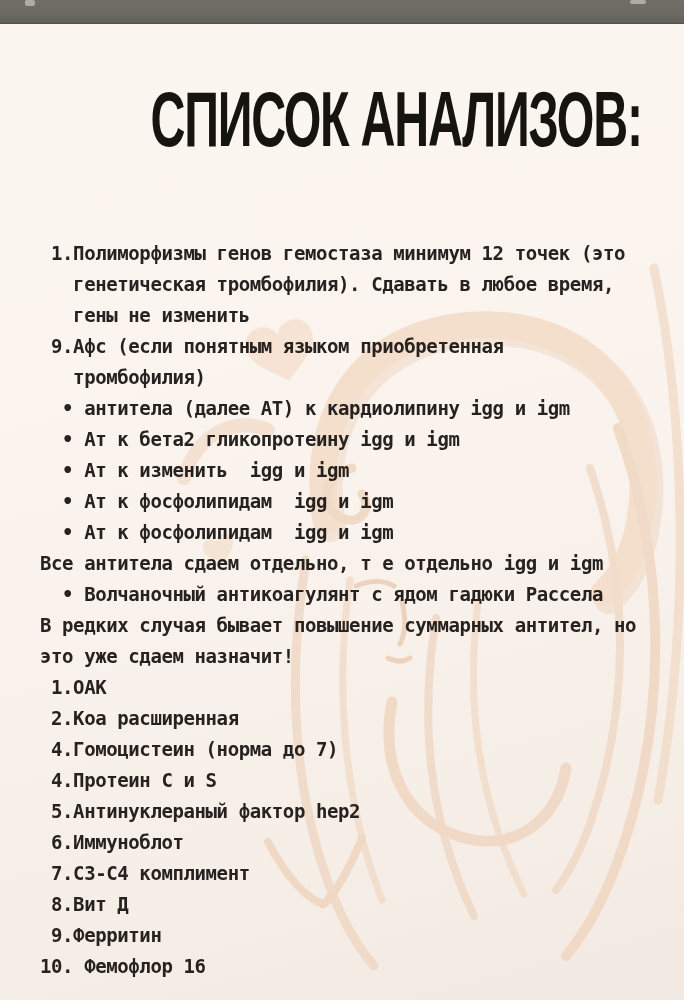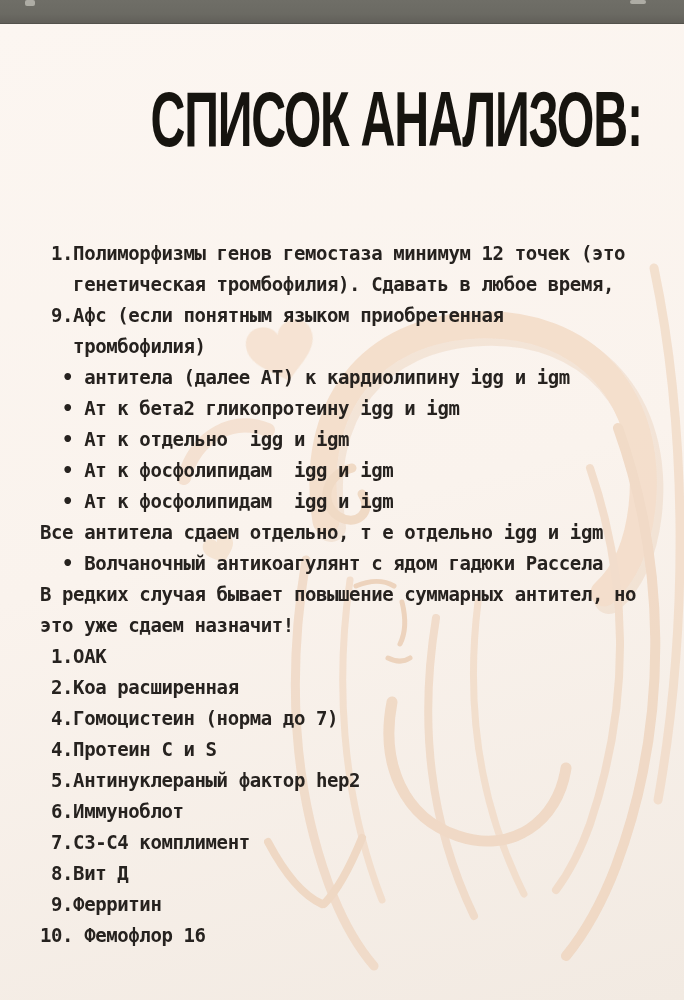"гены не изменить" div.line { html: none -> <div> гены не изменить</div> }
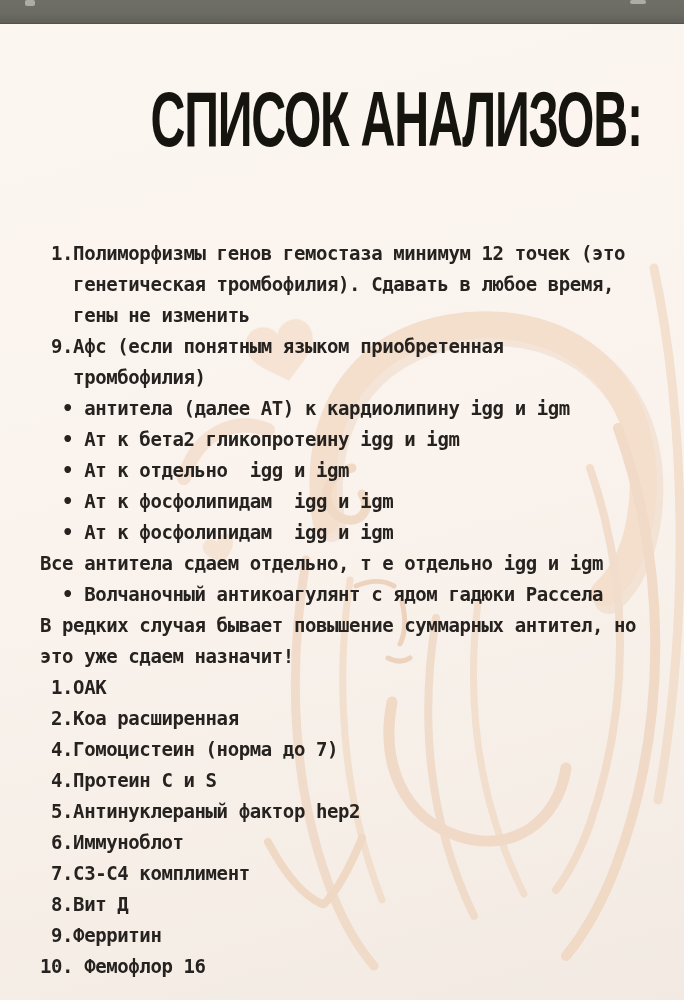"• Ат к отдельно igg" div.line { text: отдельно -> изменить }
